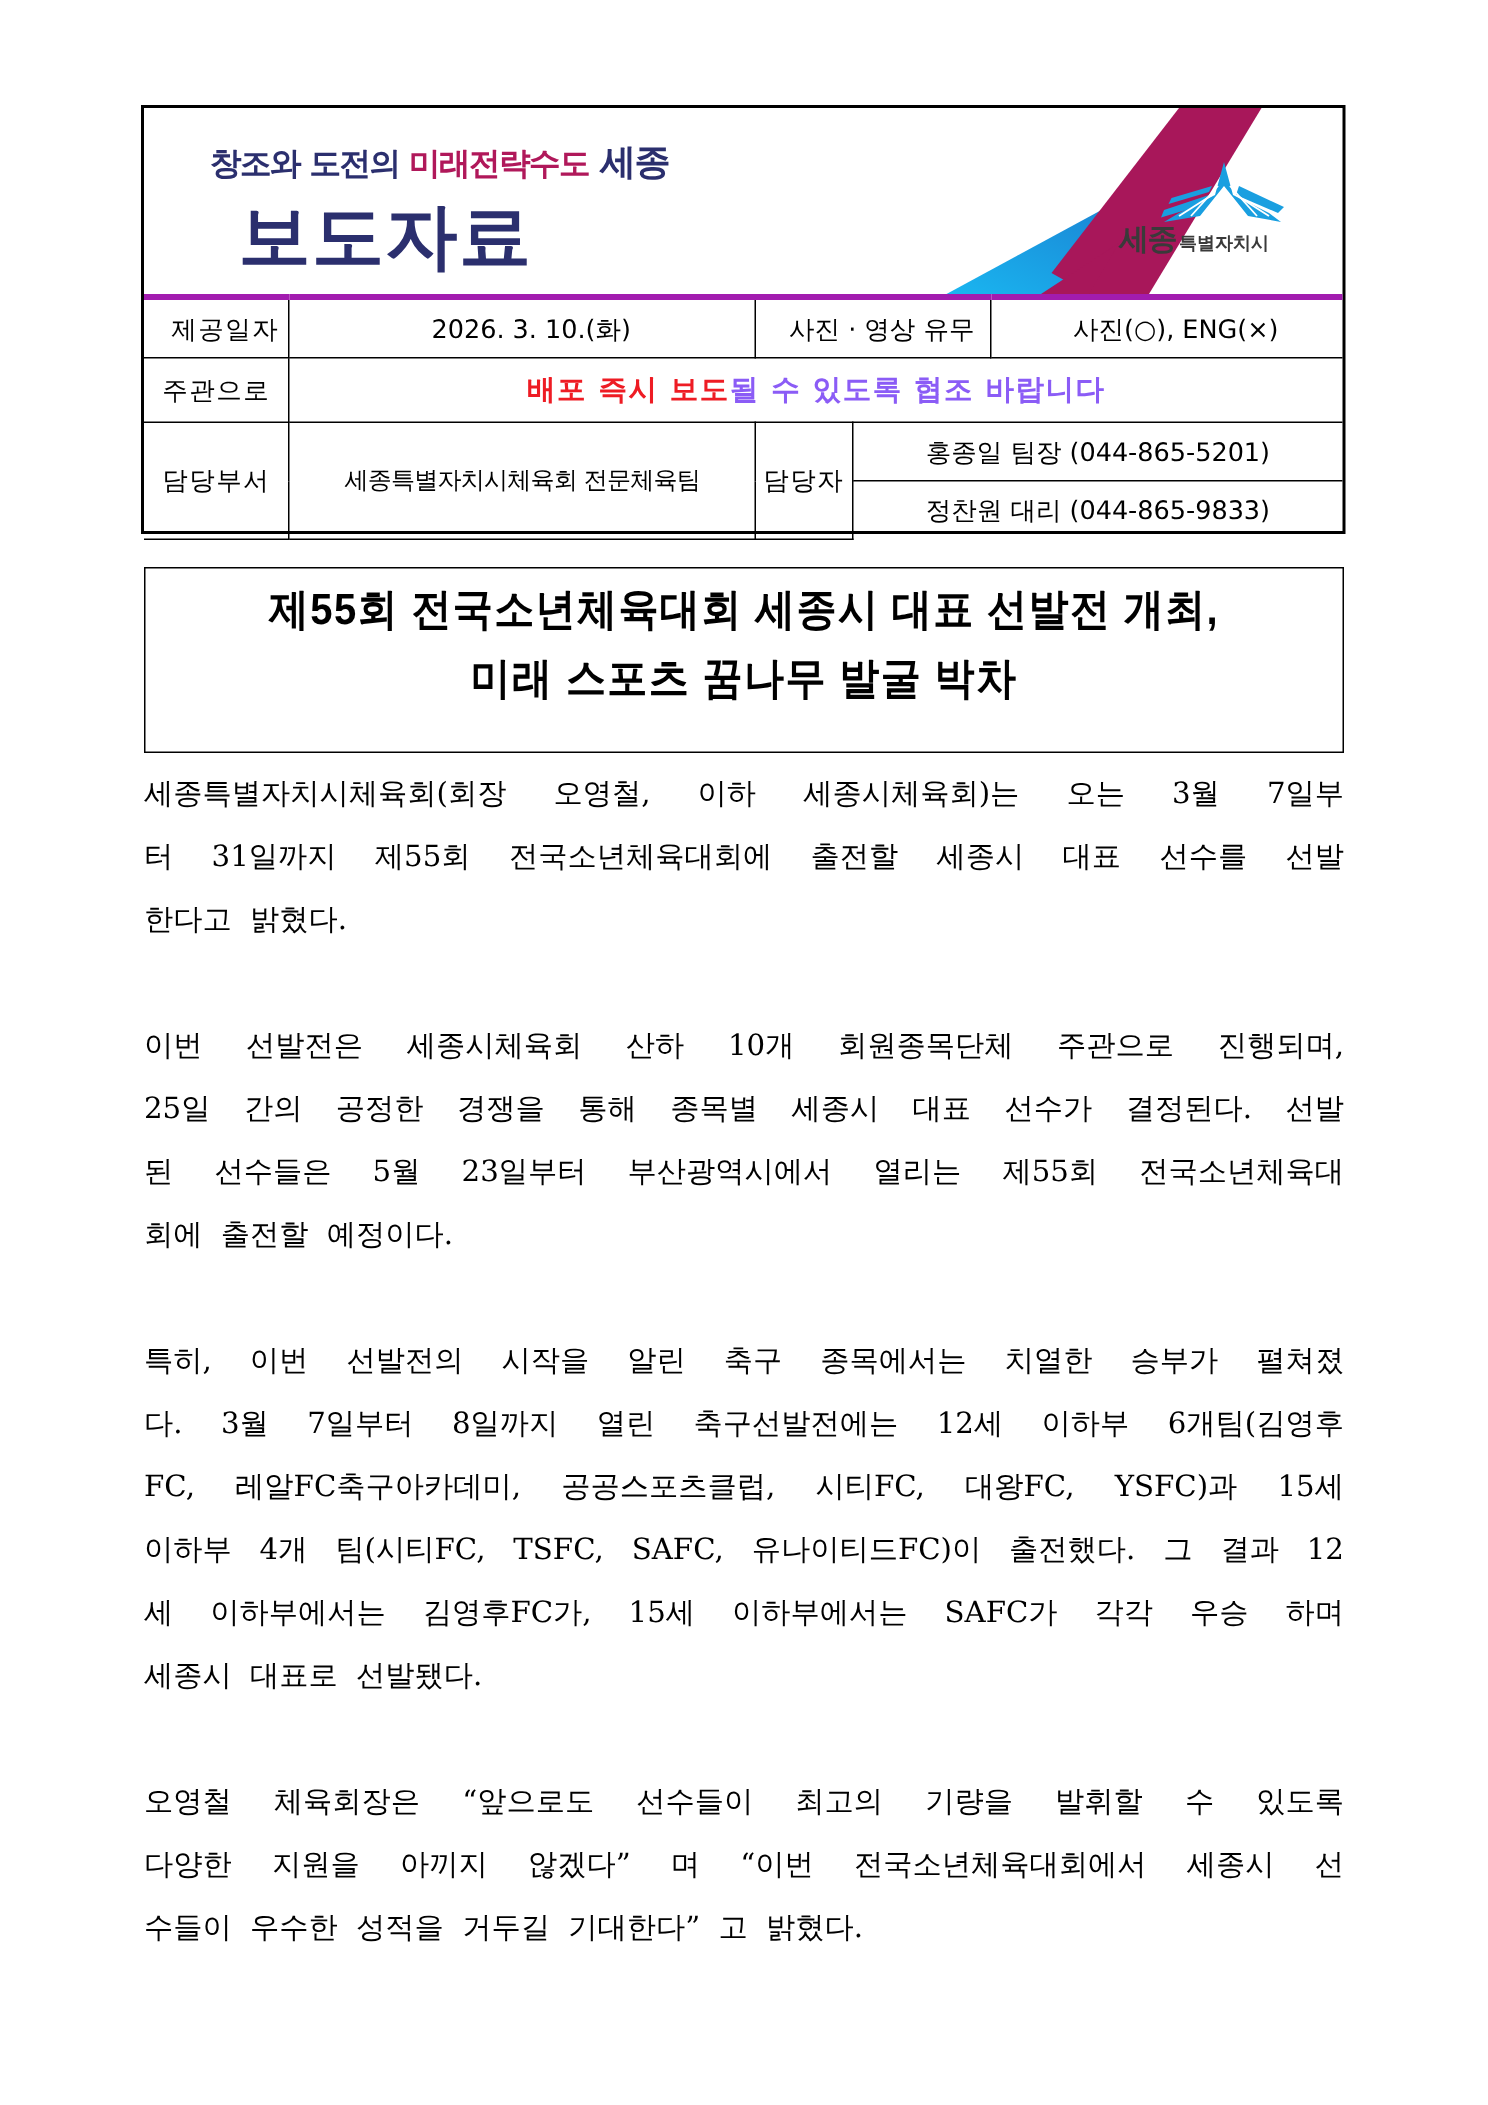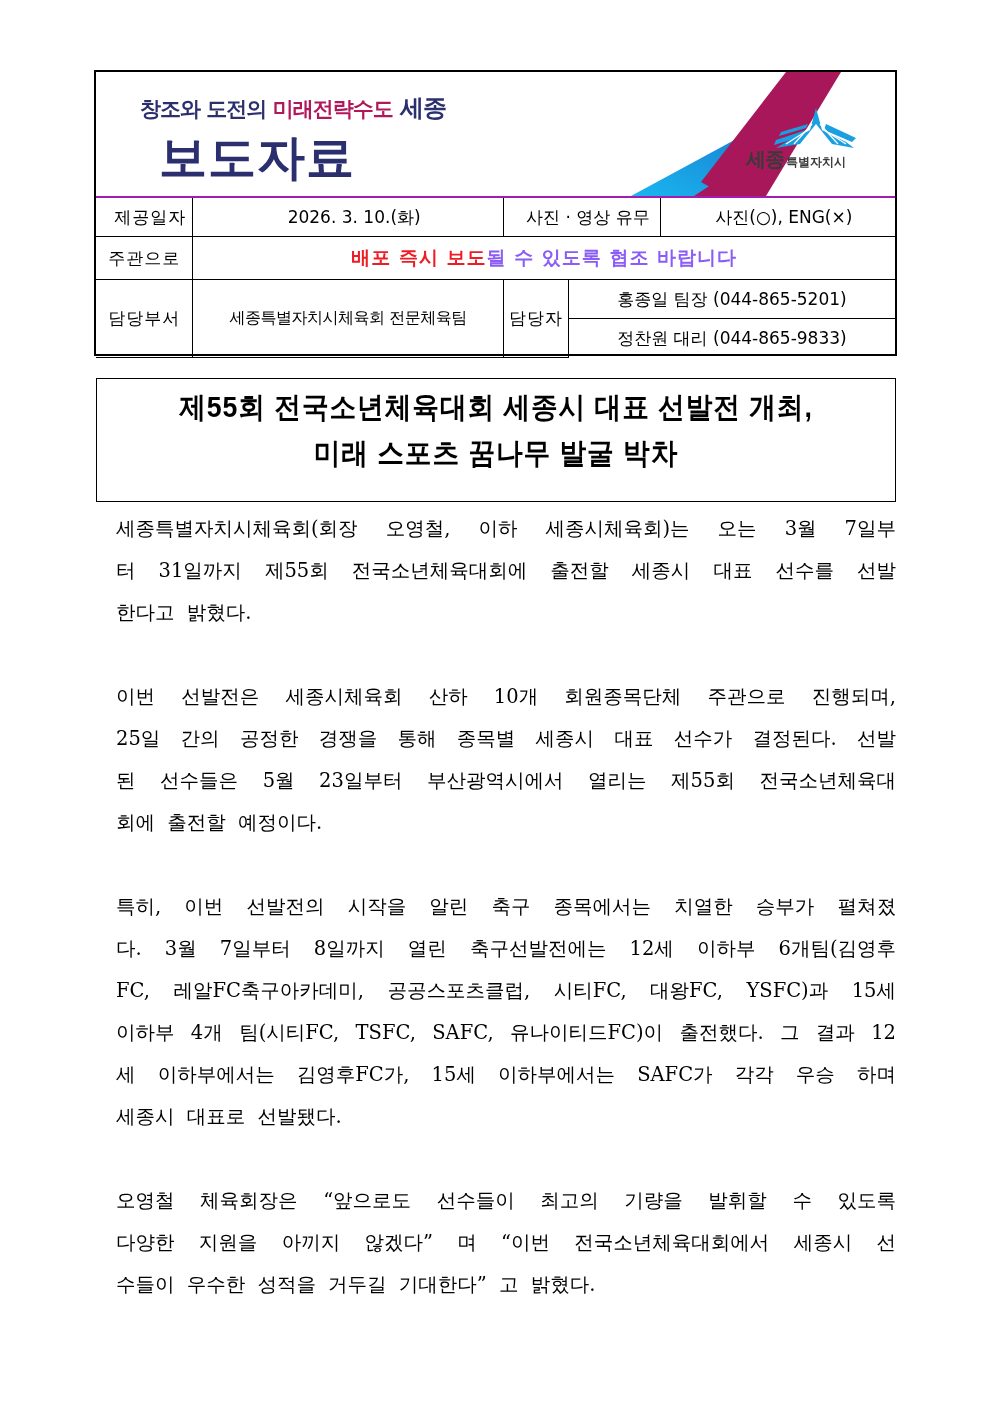"제공일자" table.info tr:first-child td { border-top: 2px solid #a21caf -> 4px solid #a21caf }
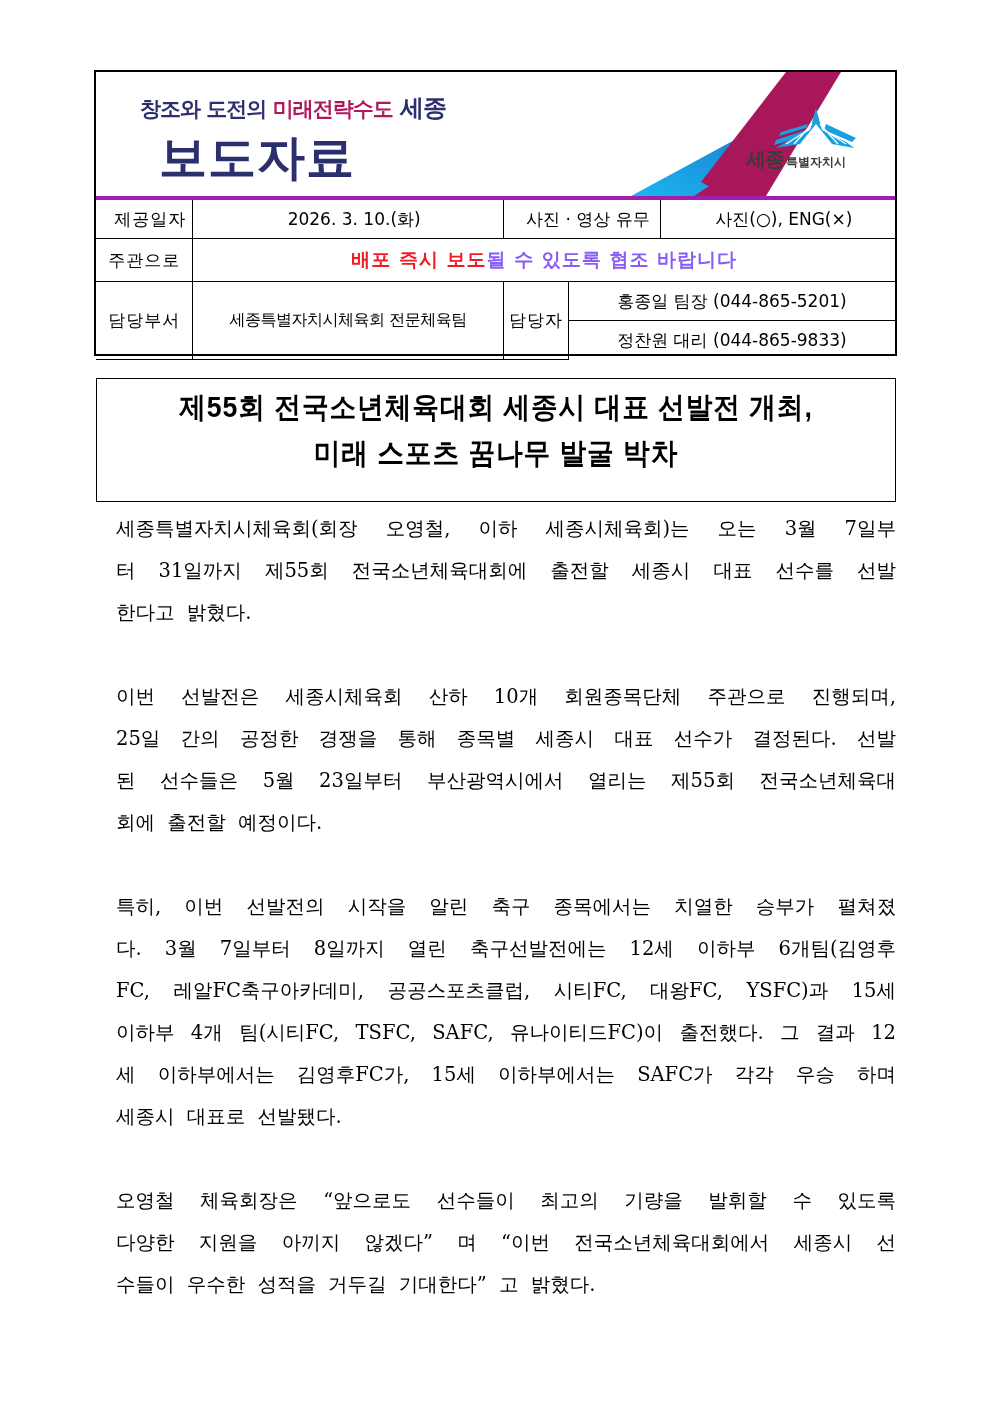"세종특별자치시체육회(회장 오영철, 이하 세종시체육회)는 오는" .para .ln { margin-left: 20px -> none }
